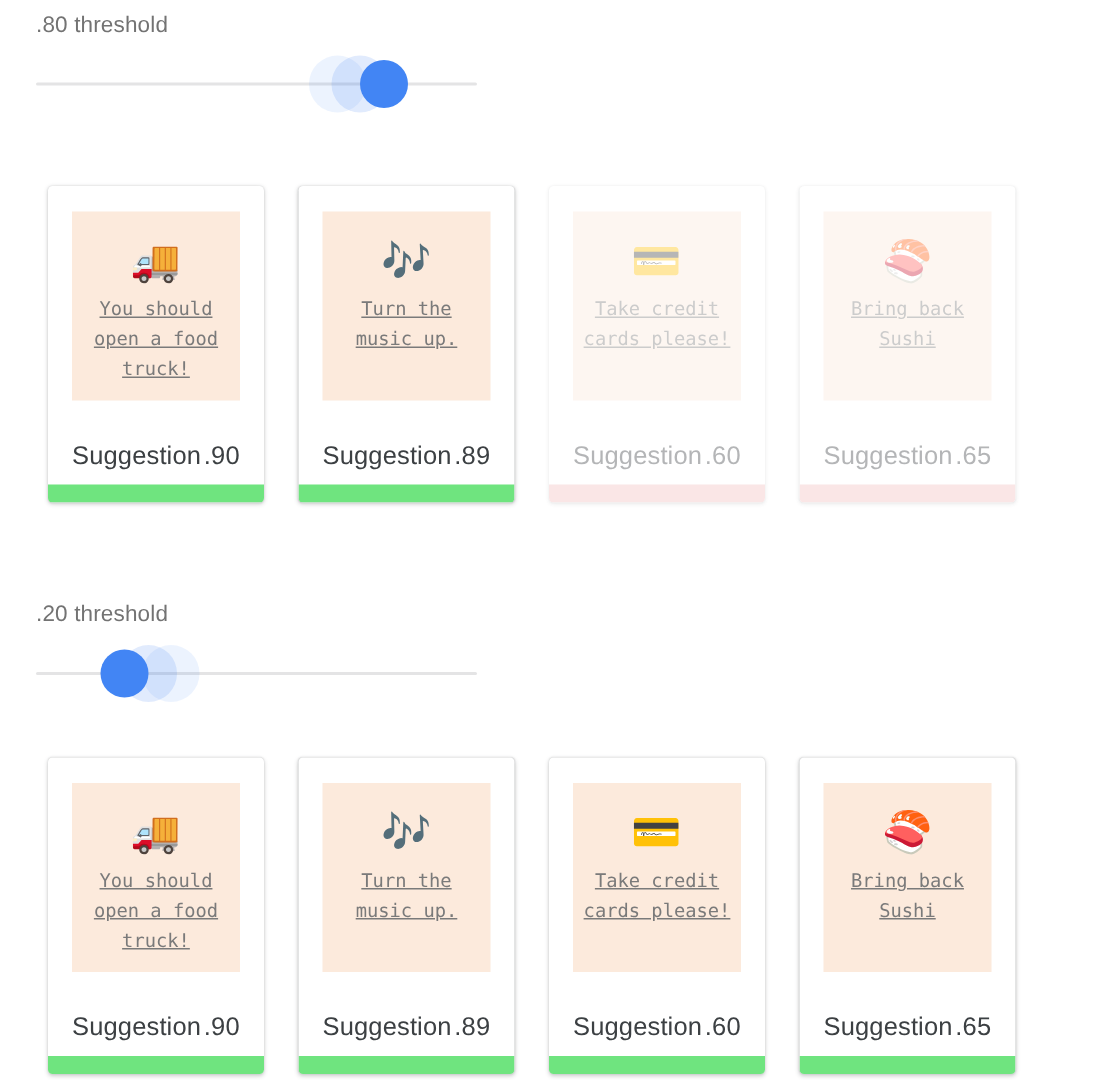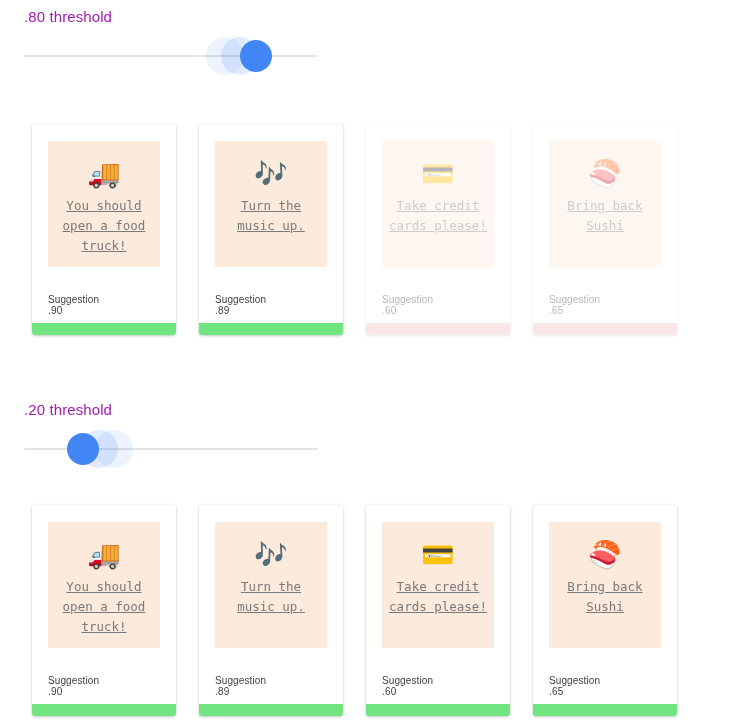".80 threshold" .section-title { color: #a21caf -> #737373 }
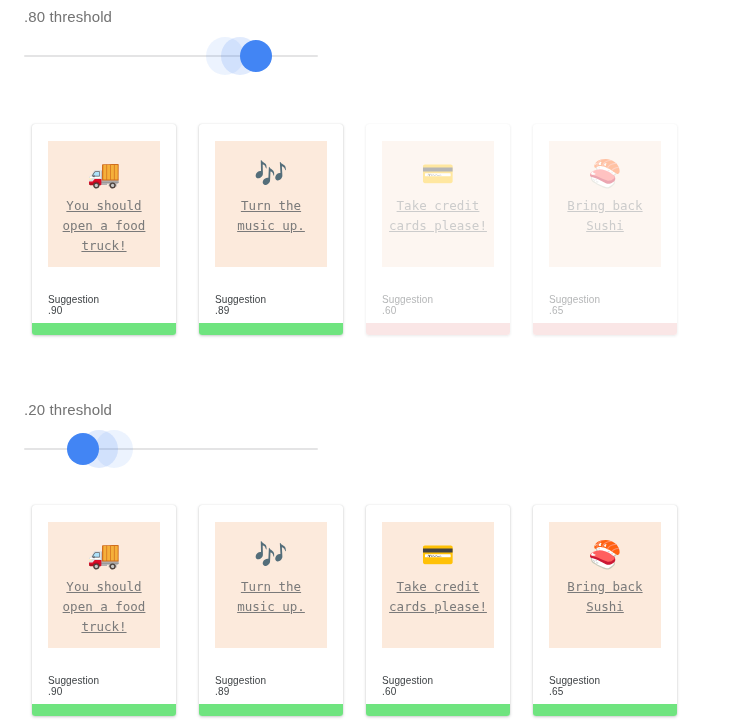"Suggestion" .card-footer { flex-direction: column -> none; font-size: 10px -> 17px }
